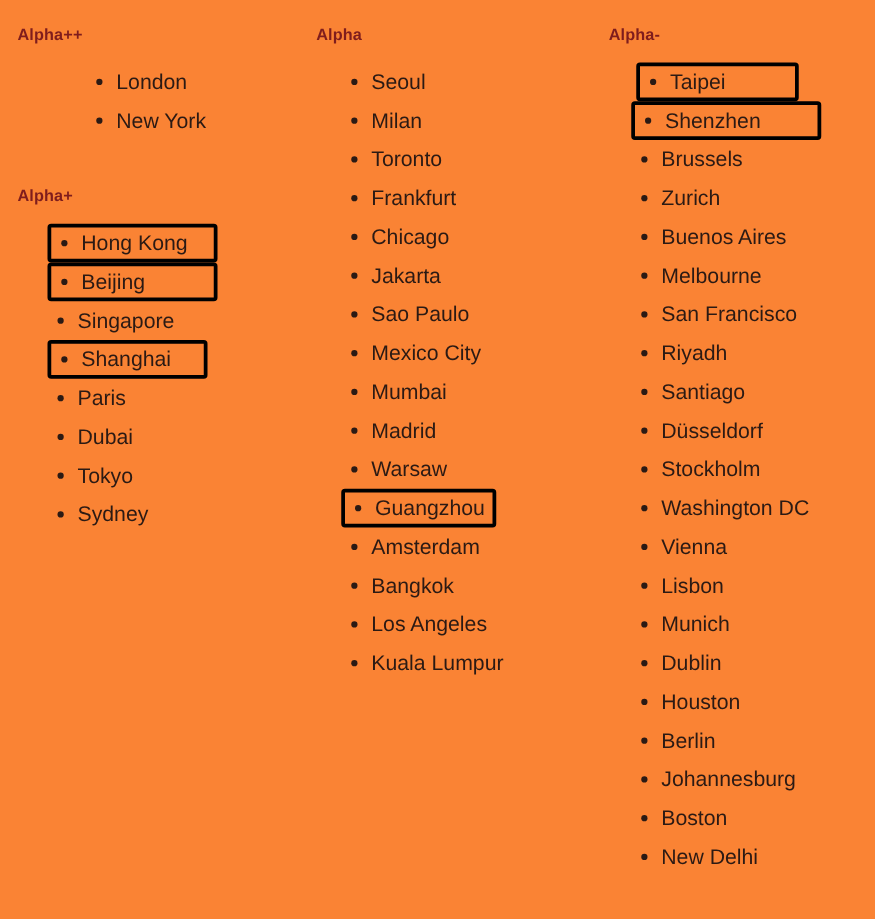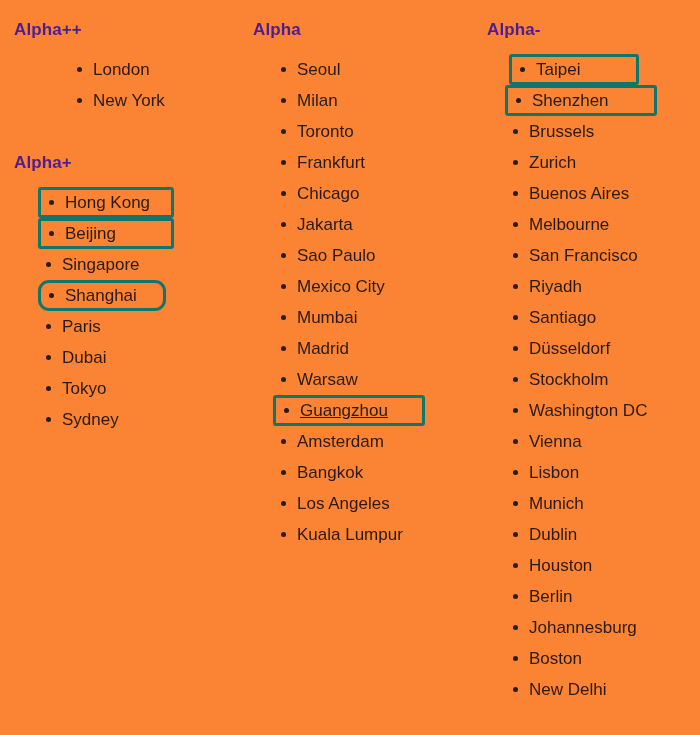"Alpha++" .group-heading { color: #4c1d95 -> #7f1d1d; font-size: 17px -> 13px }
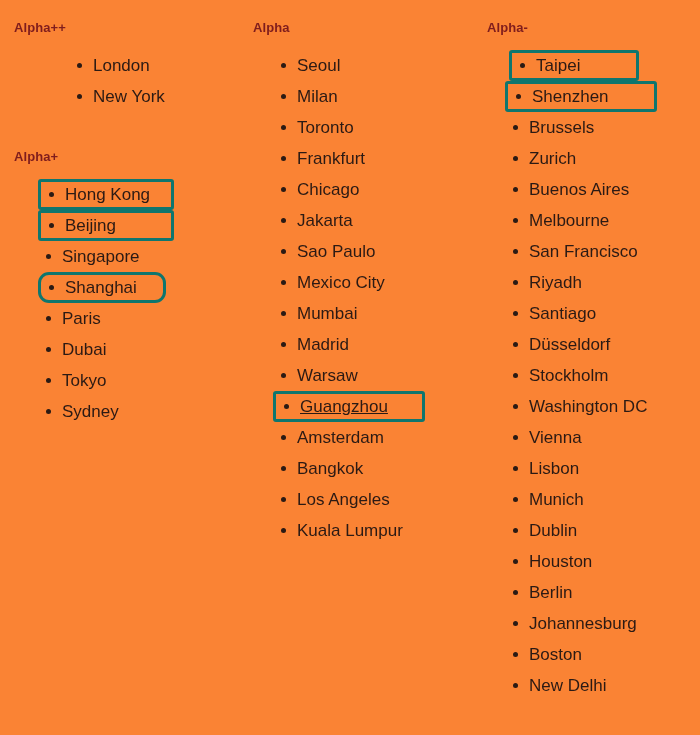"Taipei" .city-item.highlighted { border: 3px solid #0f766e -> 3px solid #000000 }
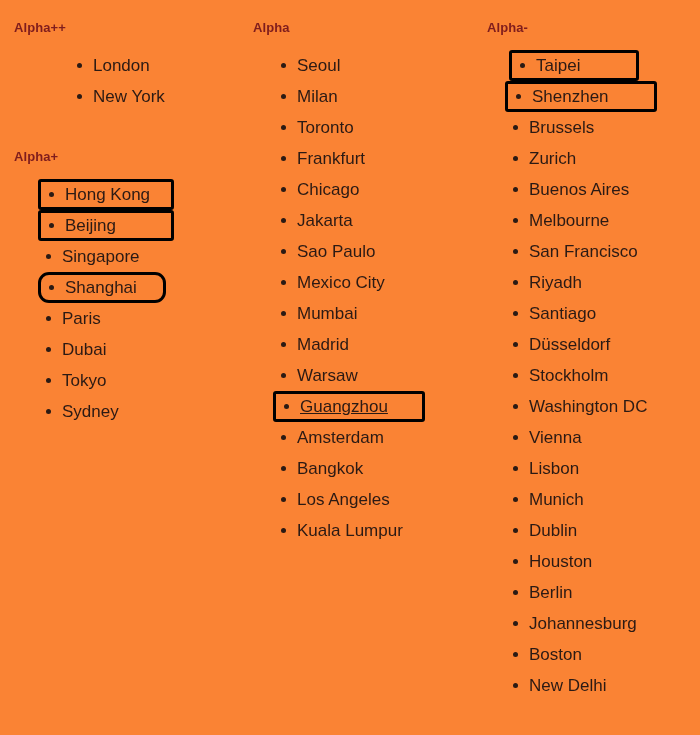"Shanghai" #col-0 .city-item.hl-shanghai { border-radius: 11px -> none }
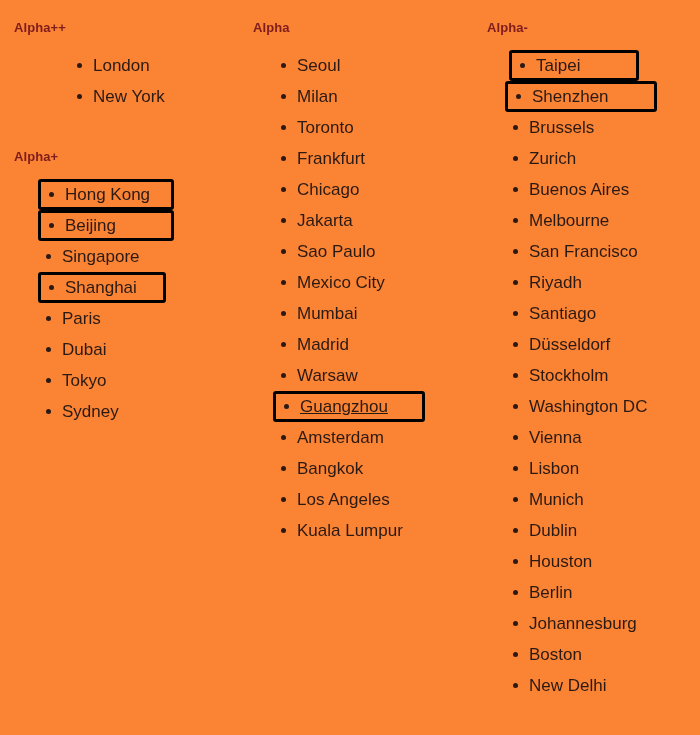"Guangzhou" #col-1 .city-item.highlighted { text-decoration: underline -> none; width: 152px -> 124px }
